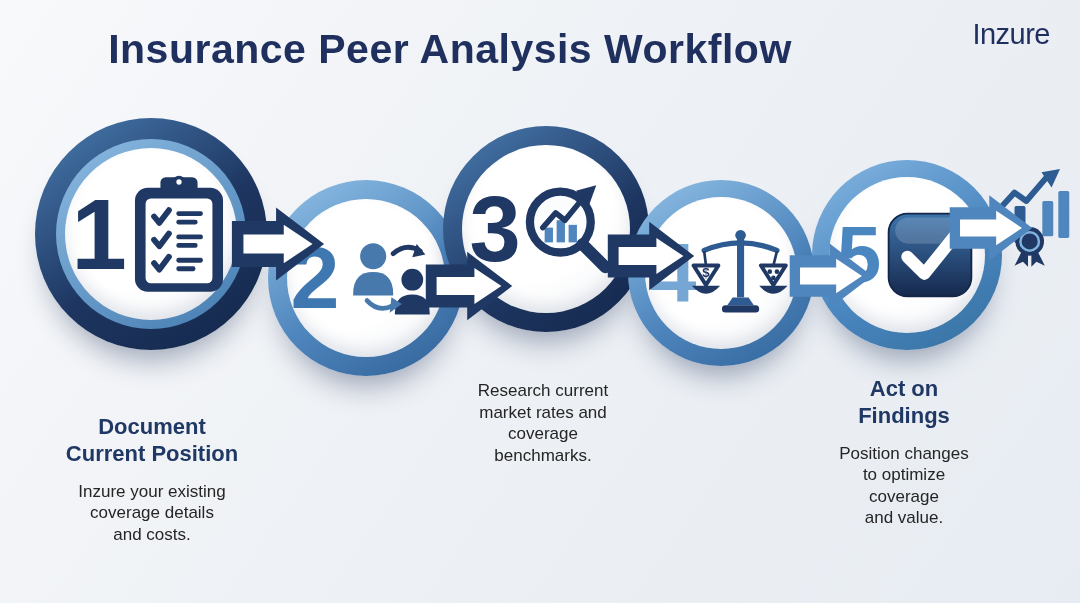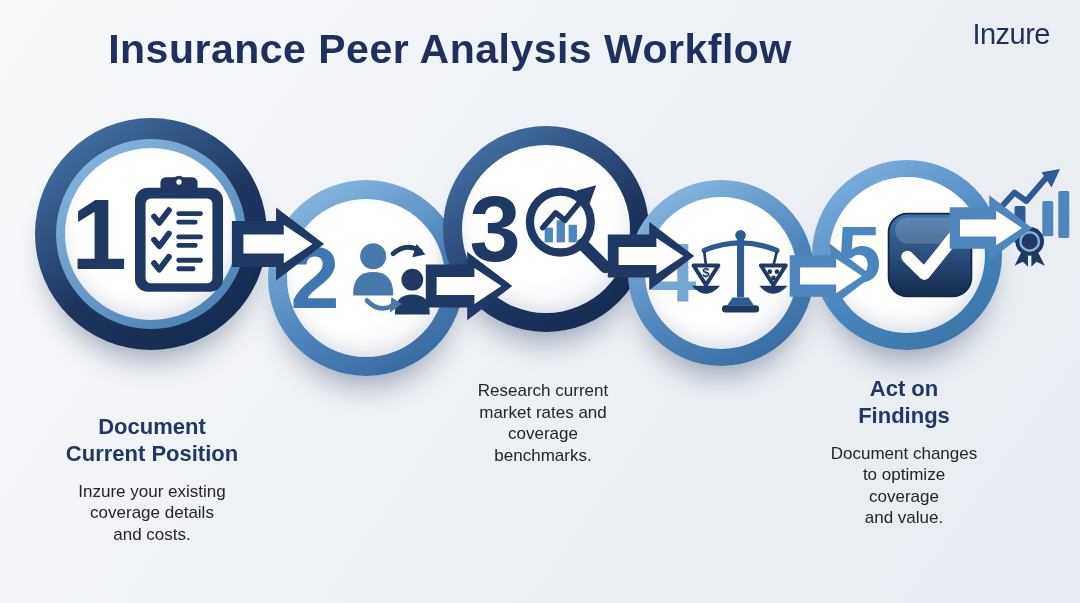"Document changes" p { text: Document -> Position }
